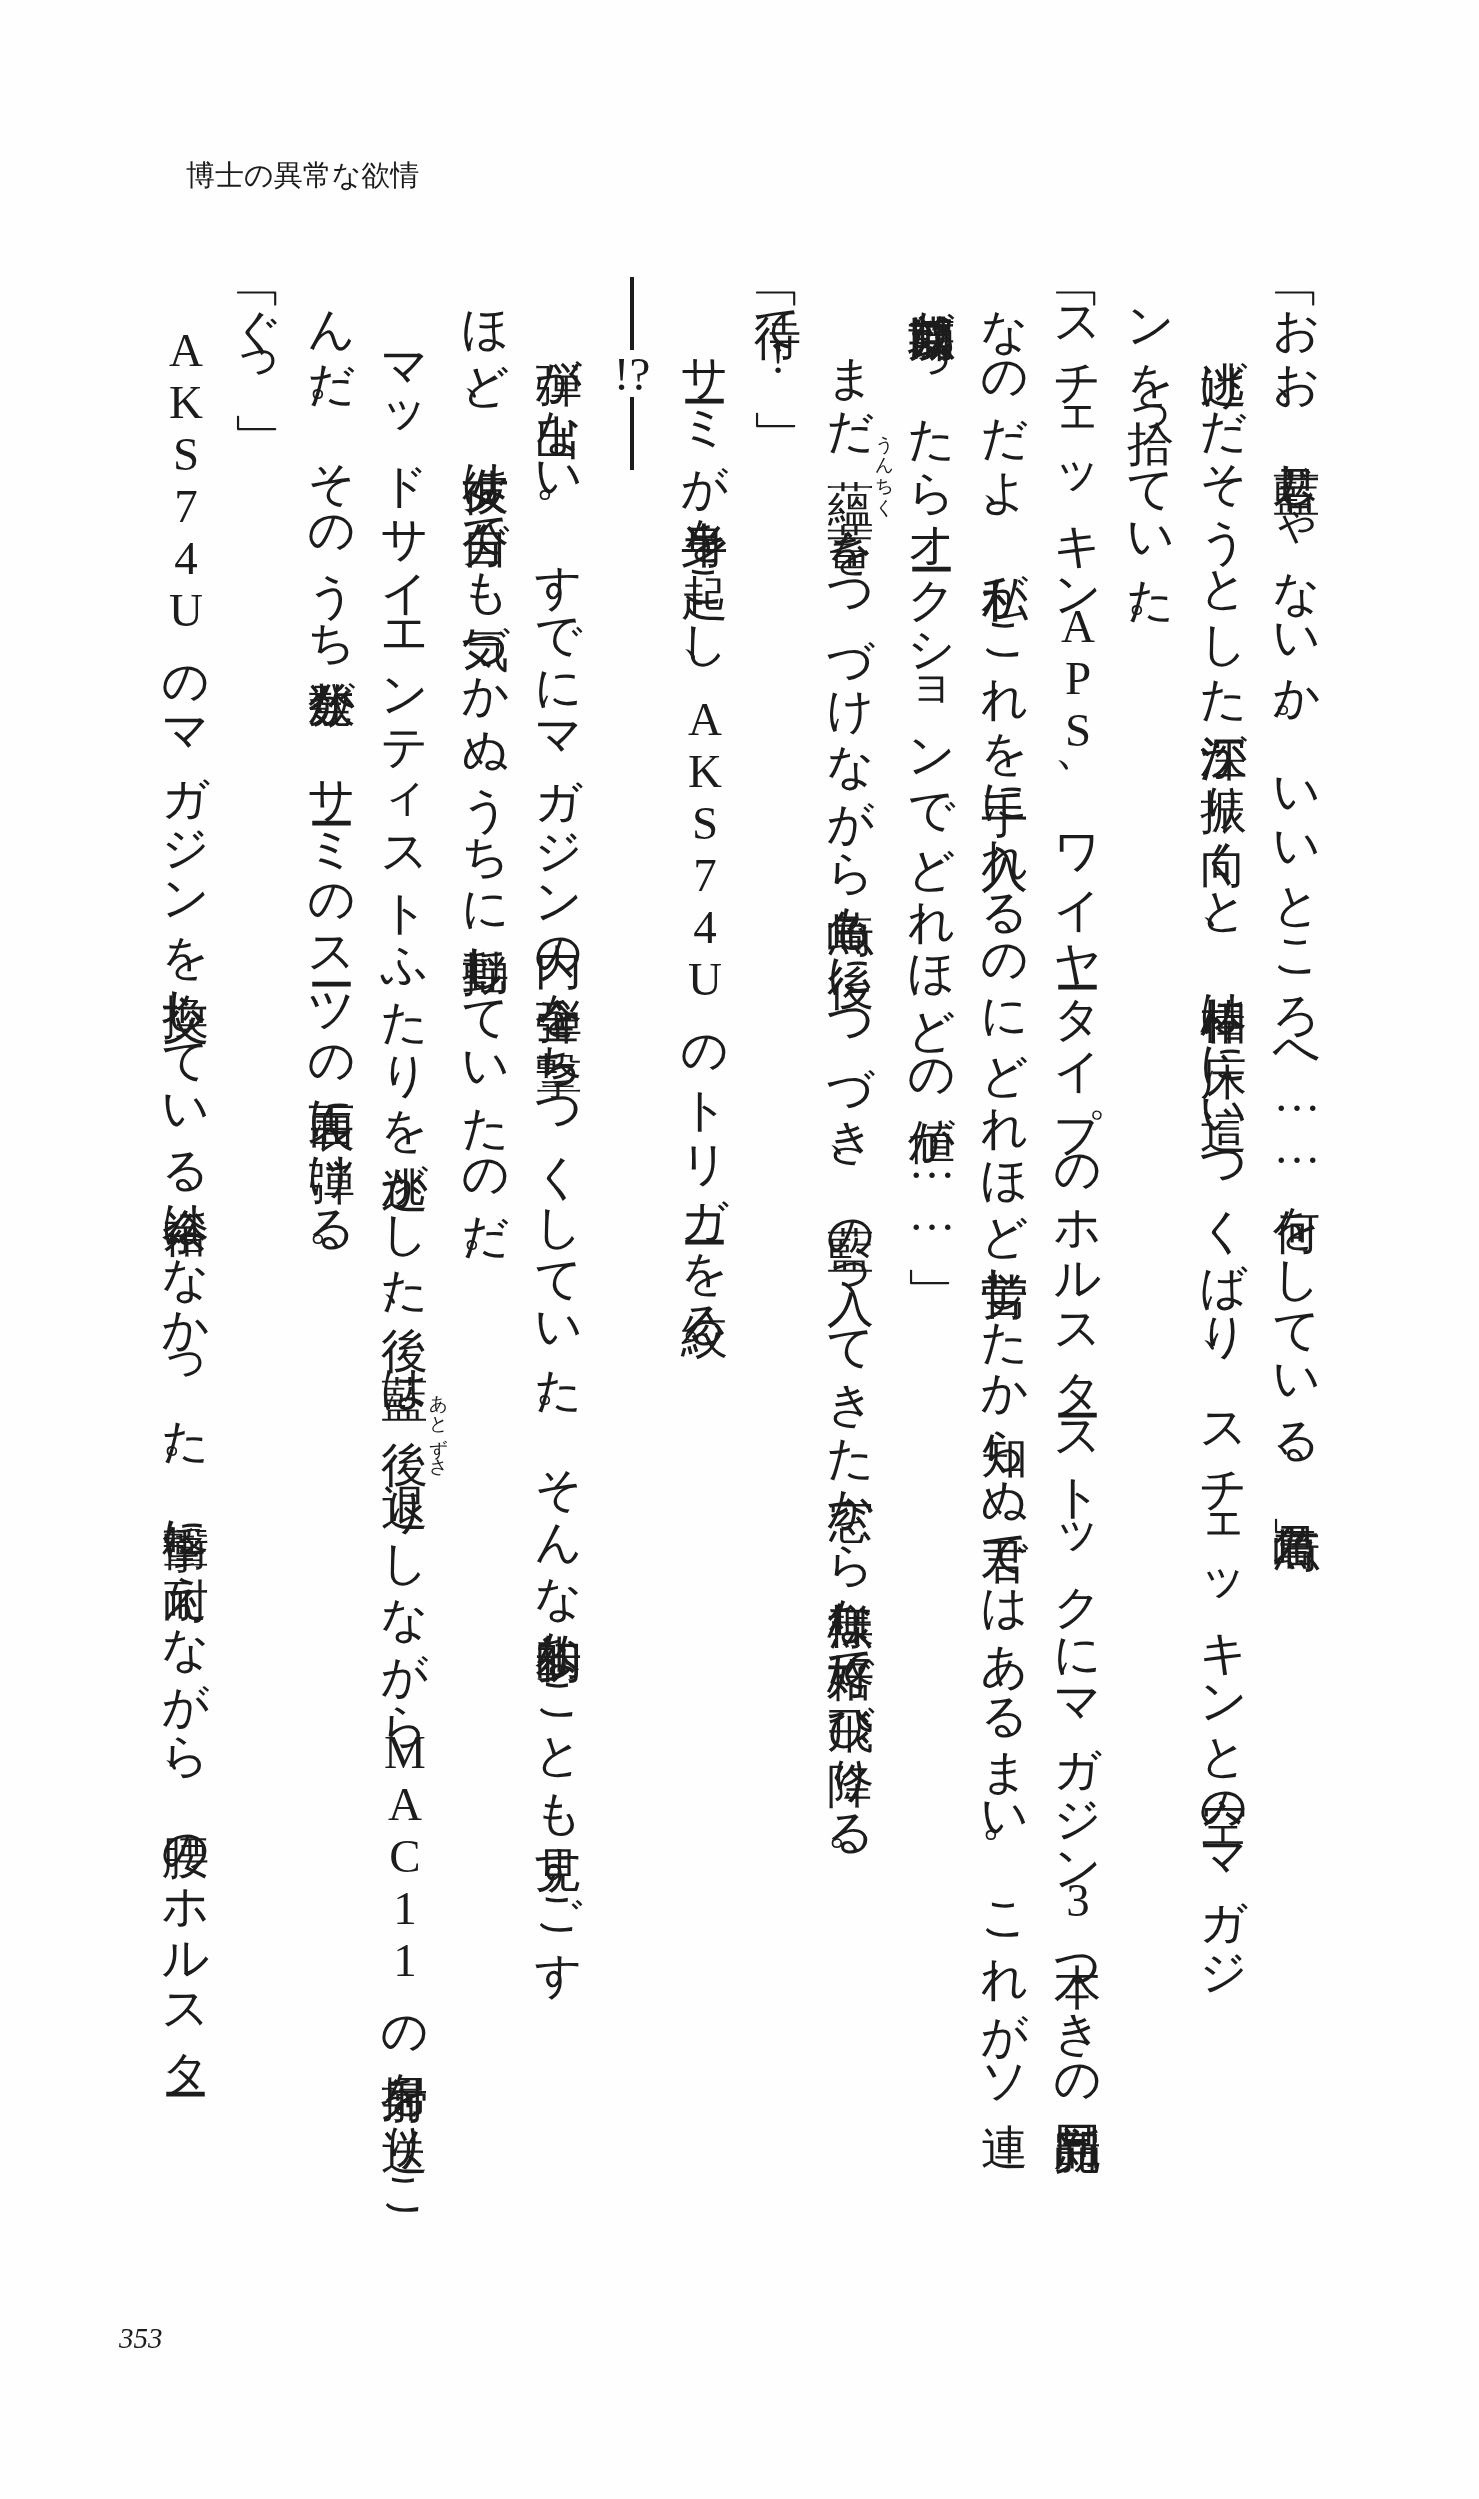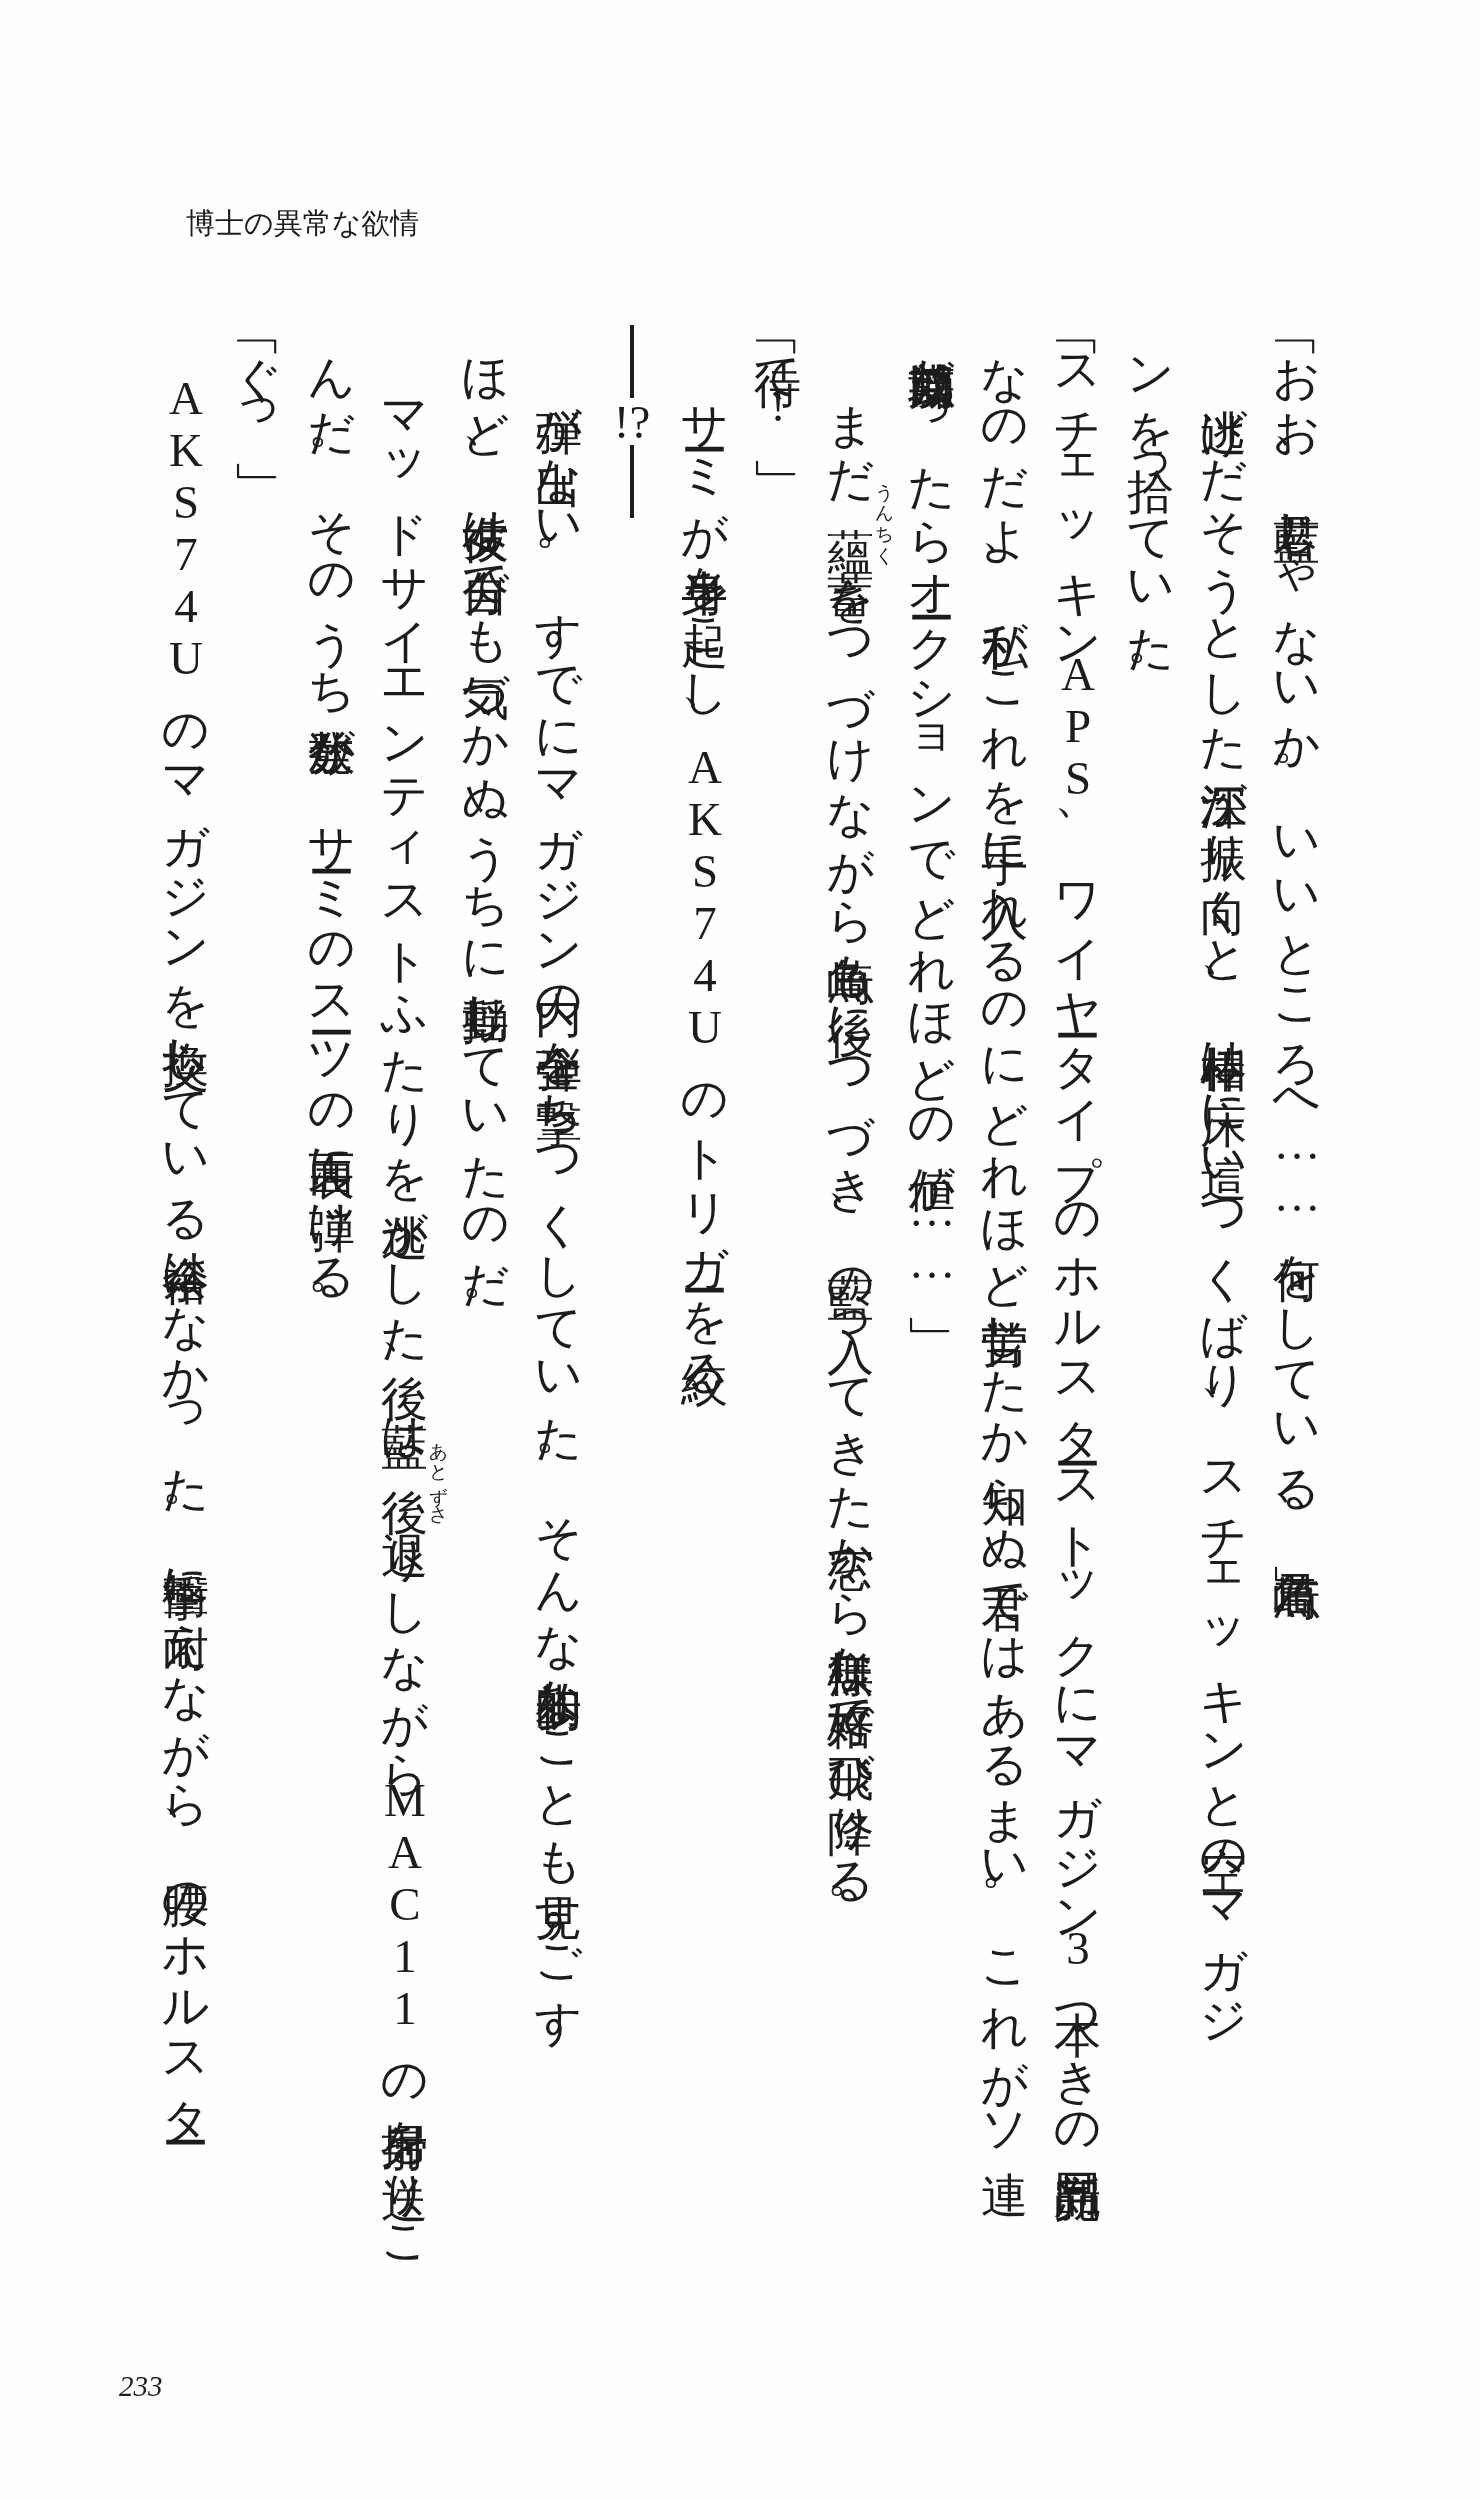"博士の異常な欲情" .page { margin-top: 48px -> none }
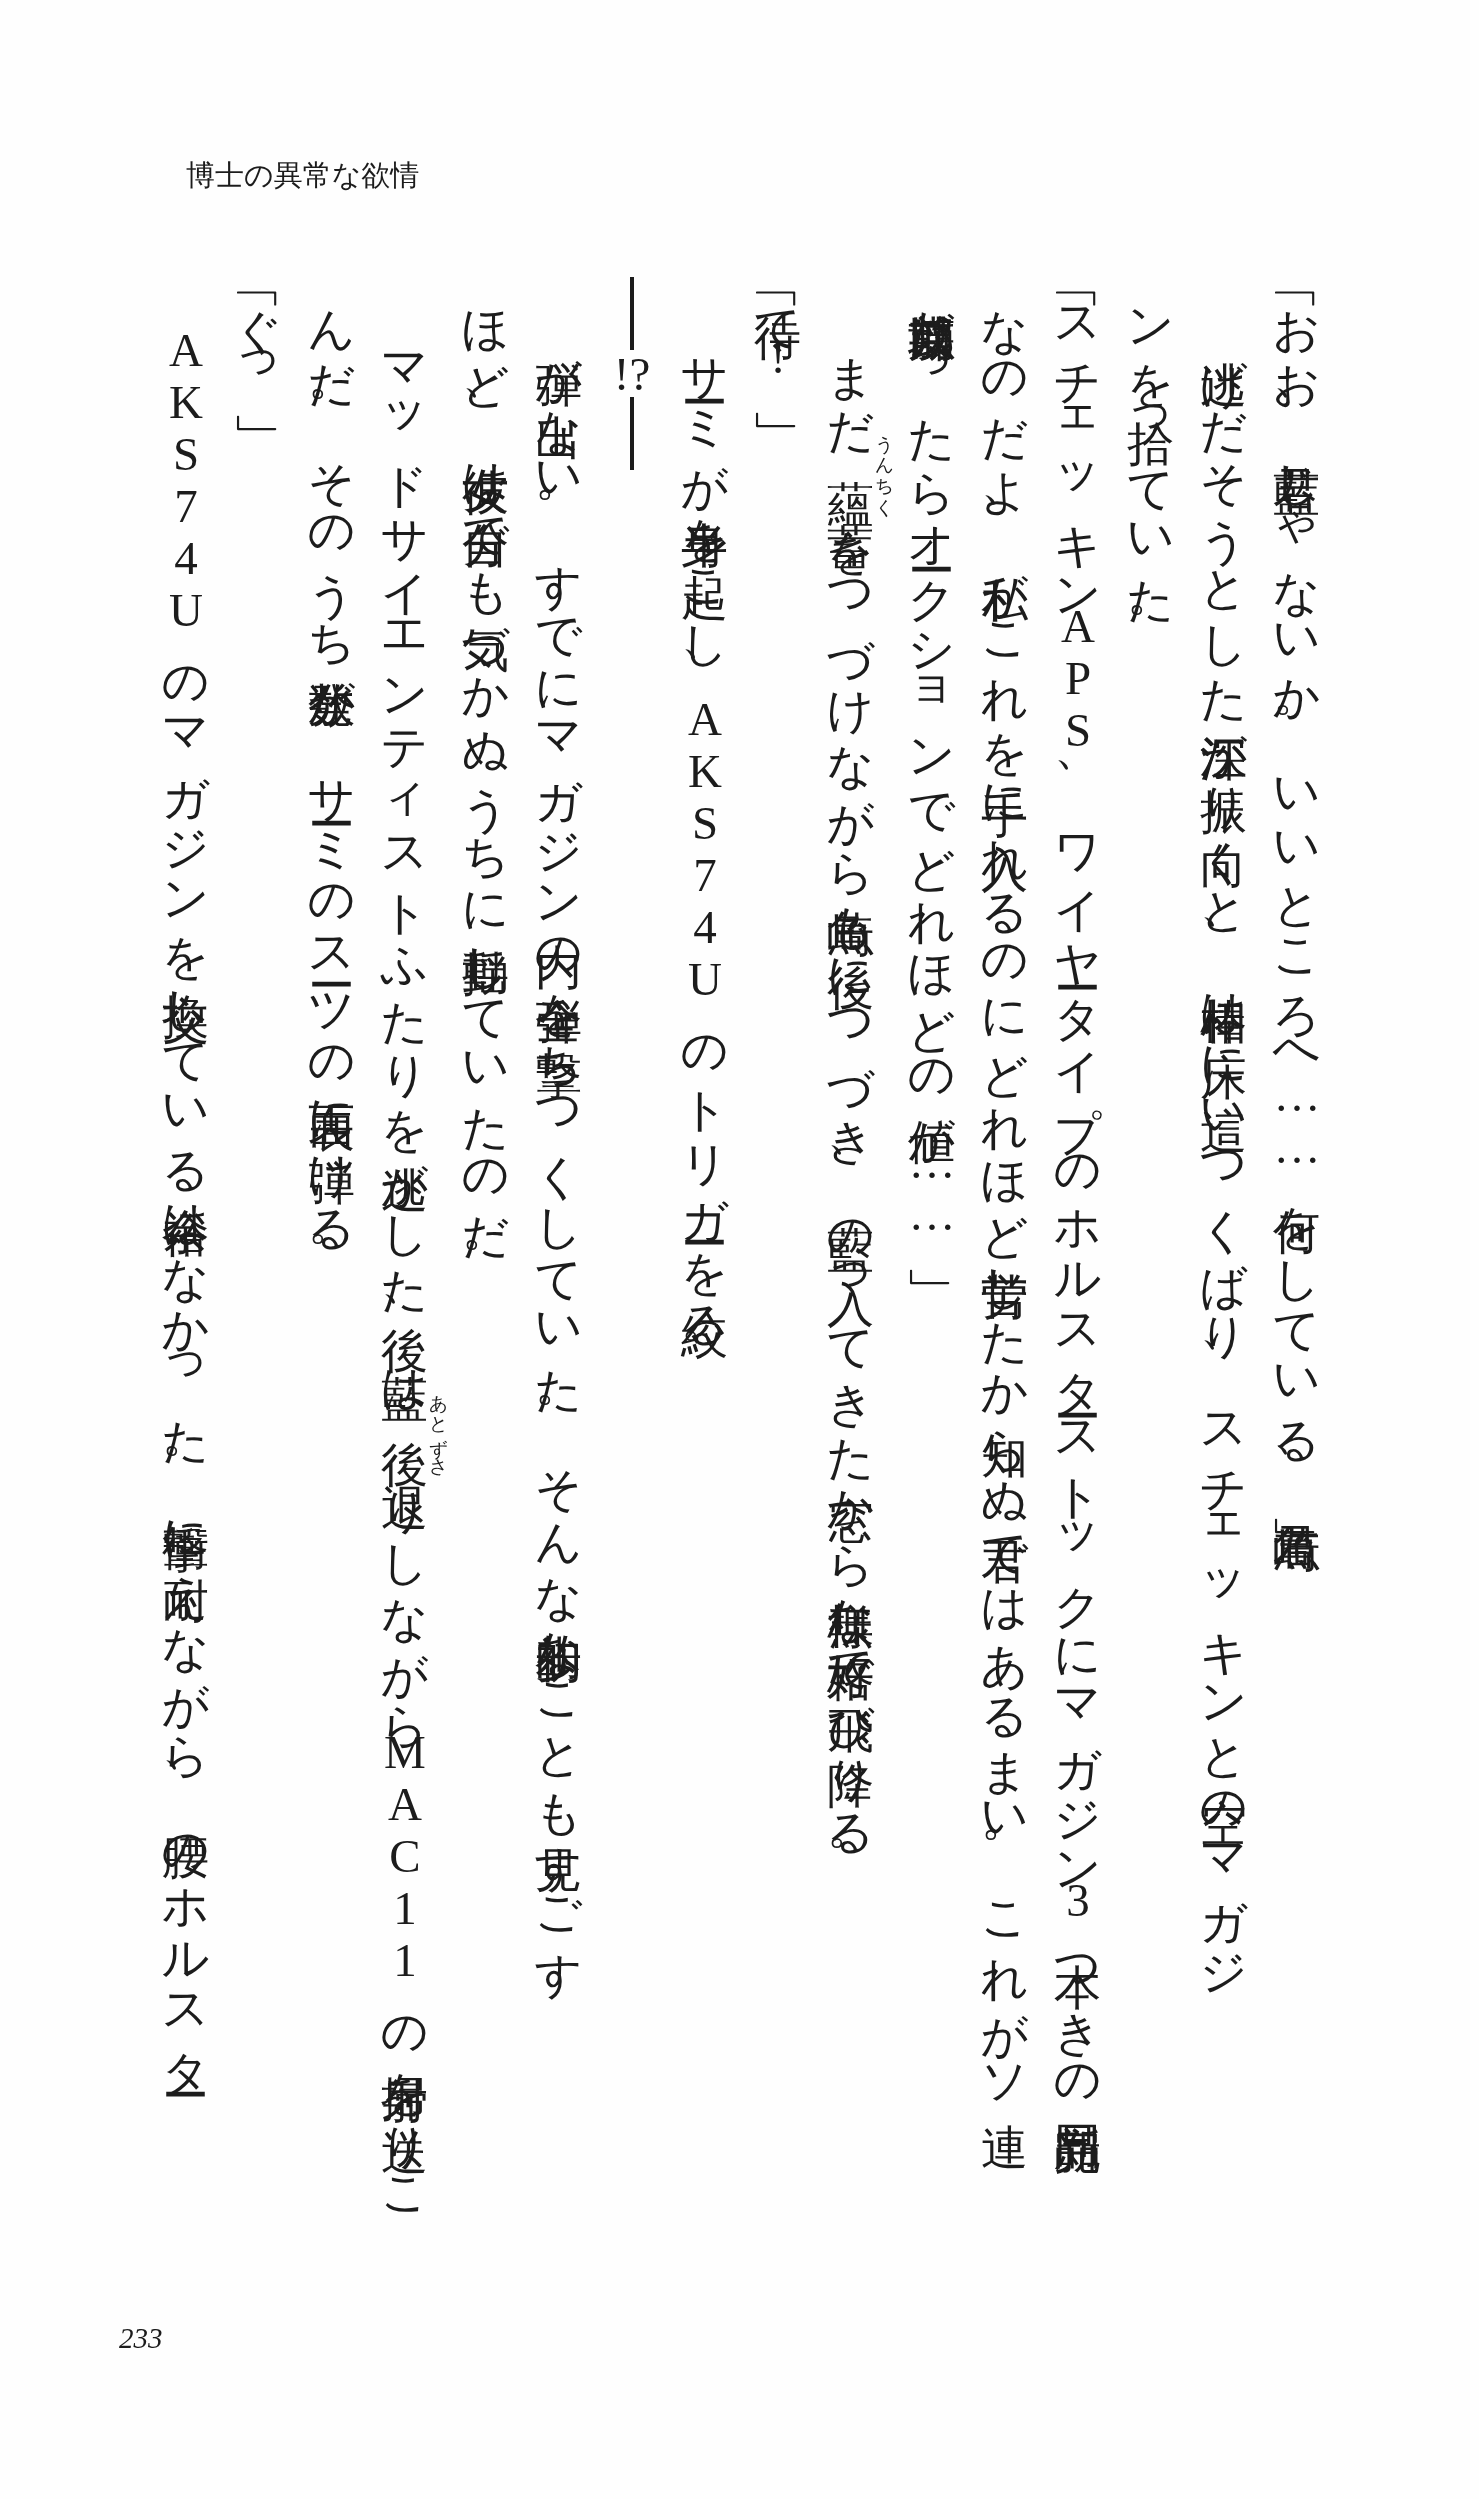"233" div.page-number { text: 233 -> 353 }
